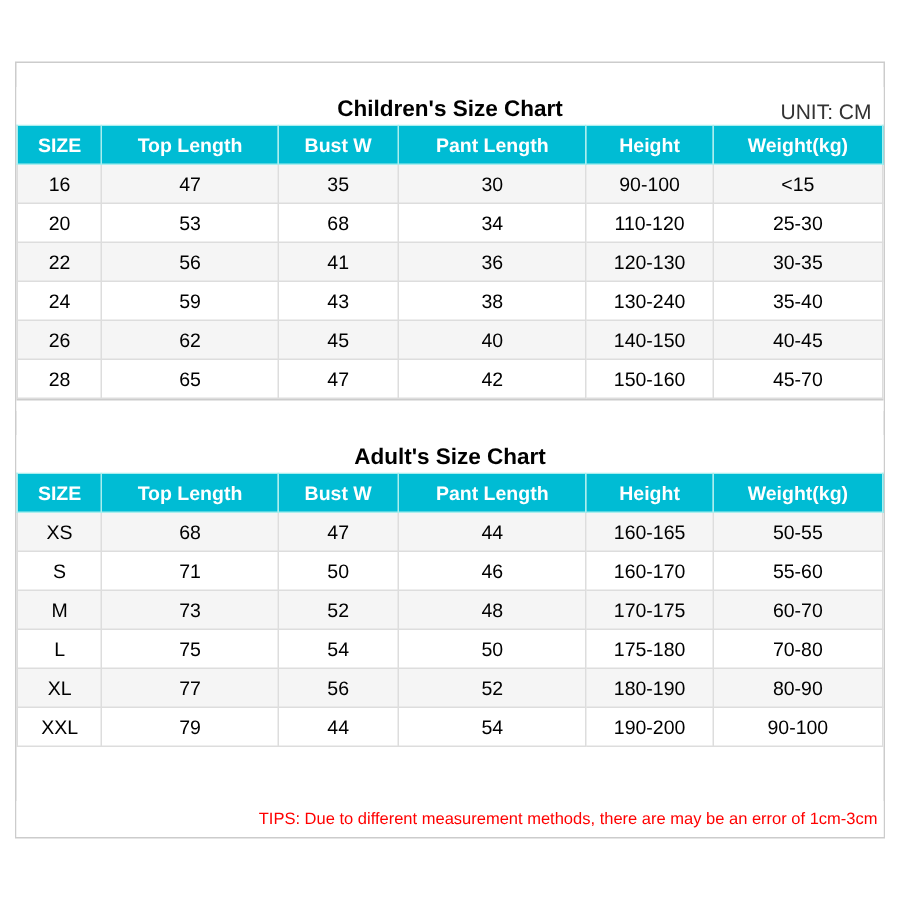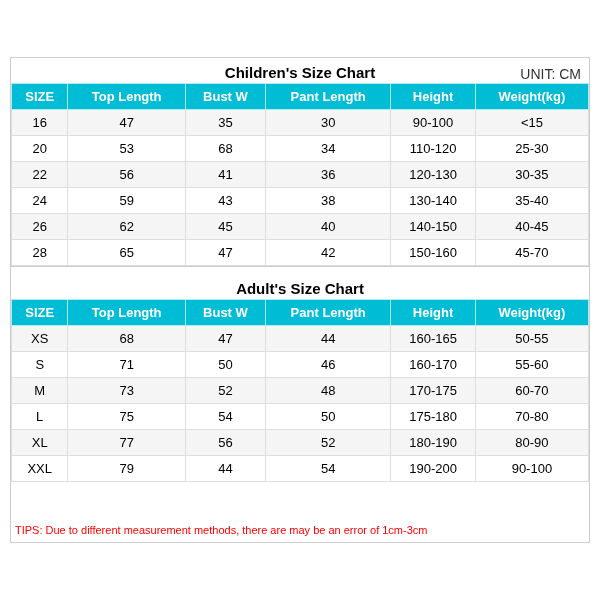"Children's Size Chart" .section-title { margin-top: none -> 16px }
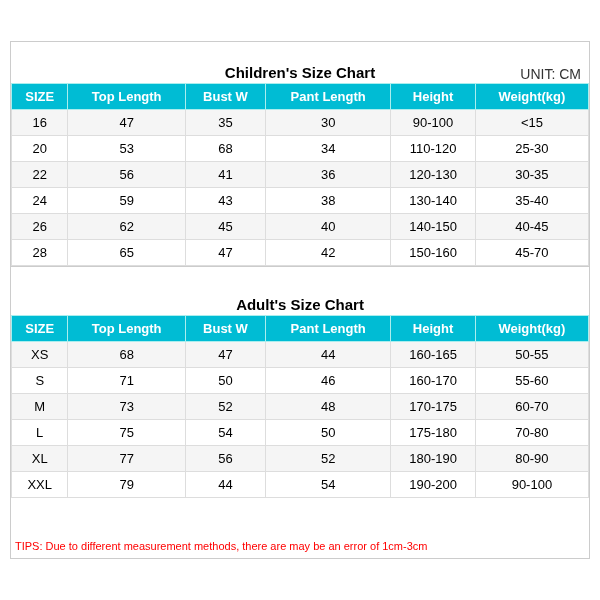"130-140" td { text: 130-140 -> 130-240 }
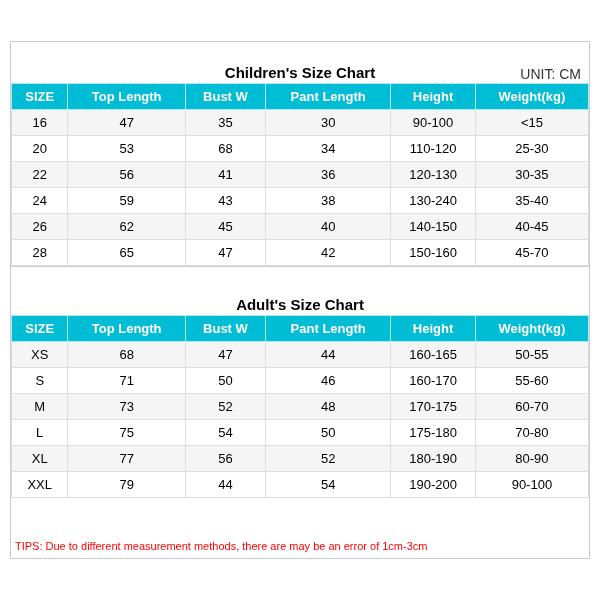"TIPS: Due to different measurement" .tips { text-align: left -> right }
